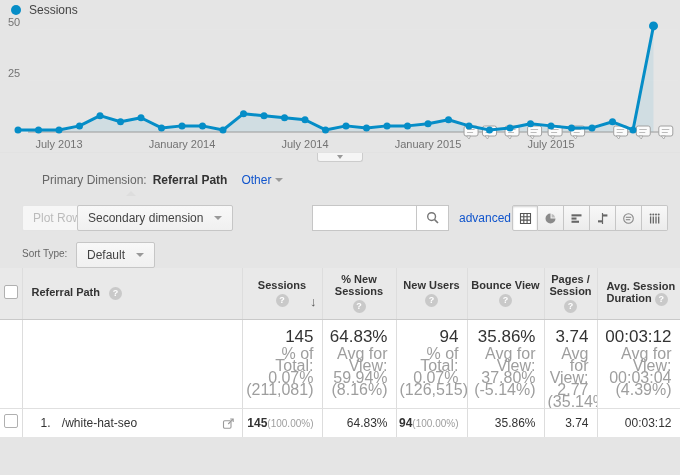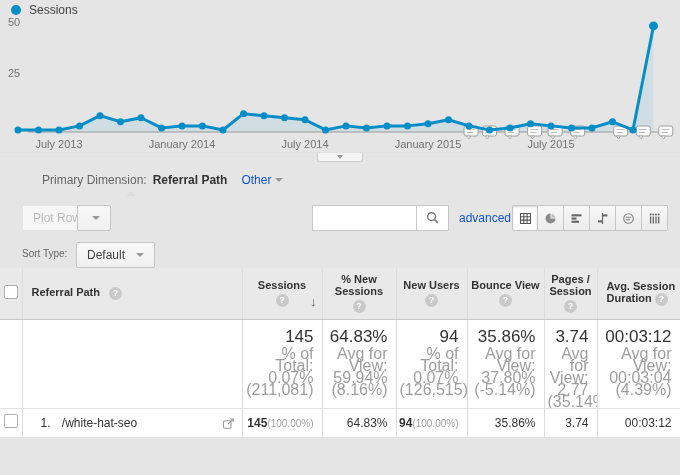"Secondary dimension" span { html: none -> <span>Secondary dimension</span> }
